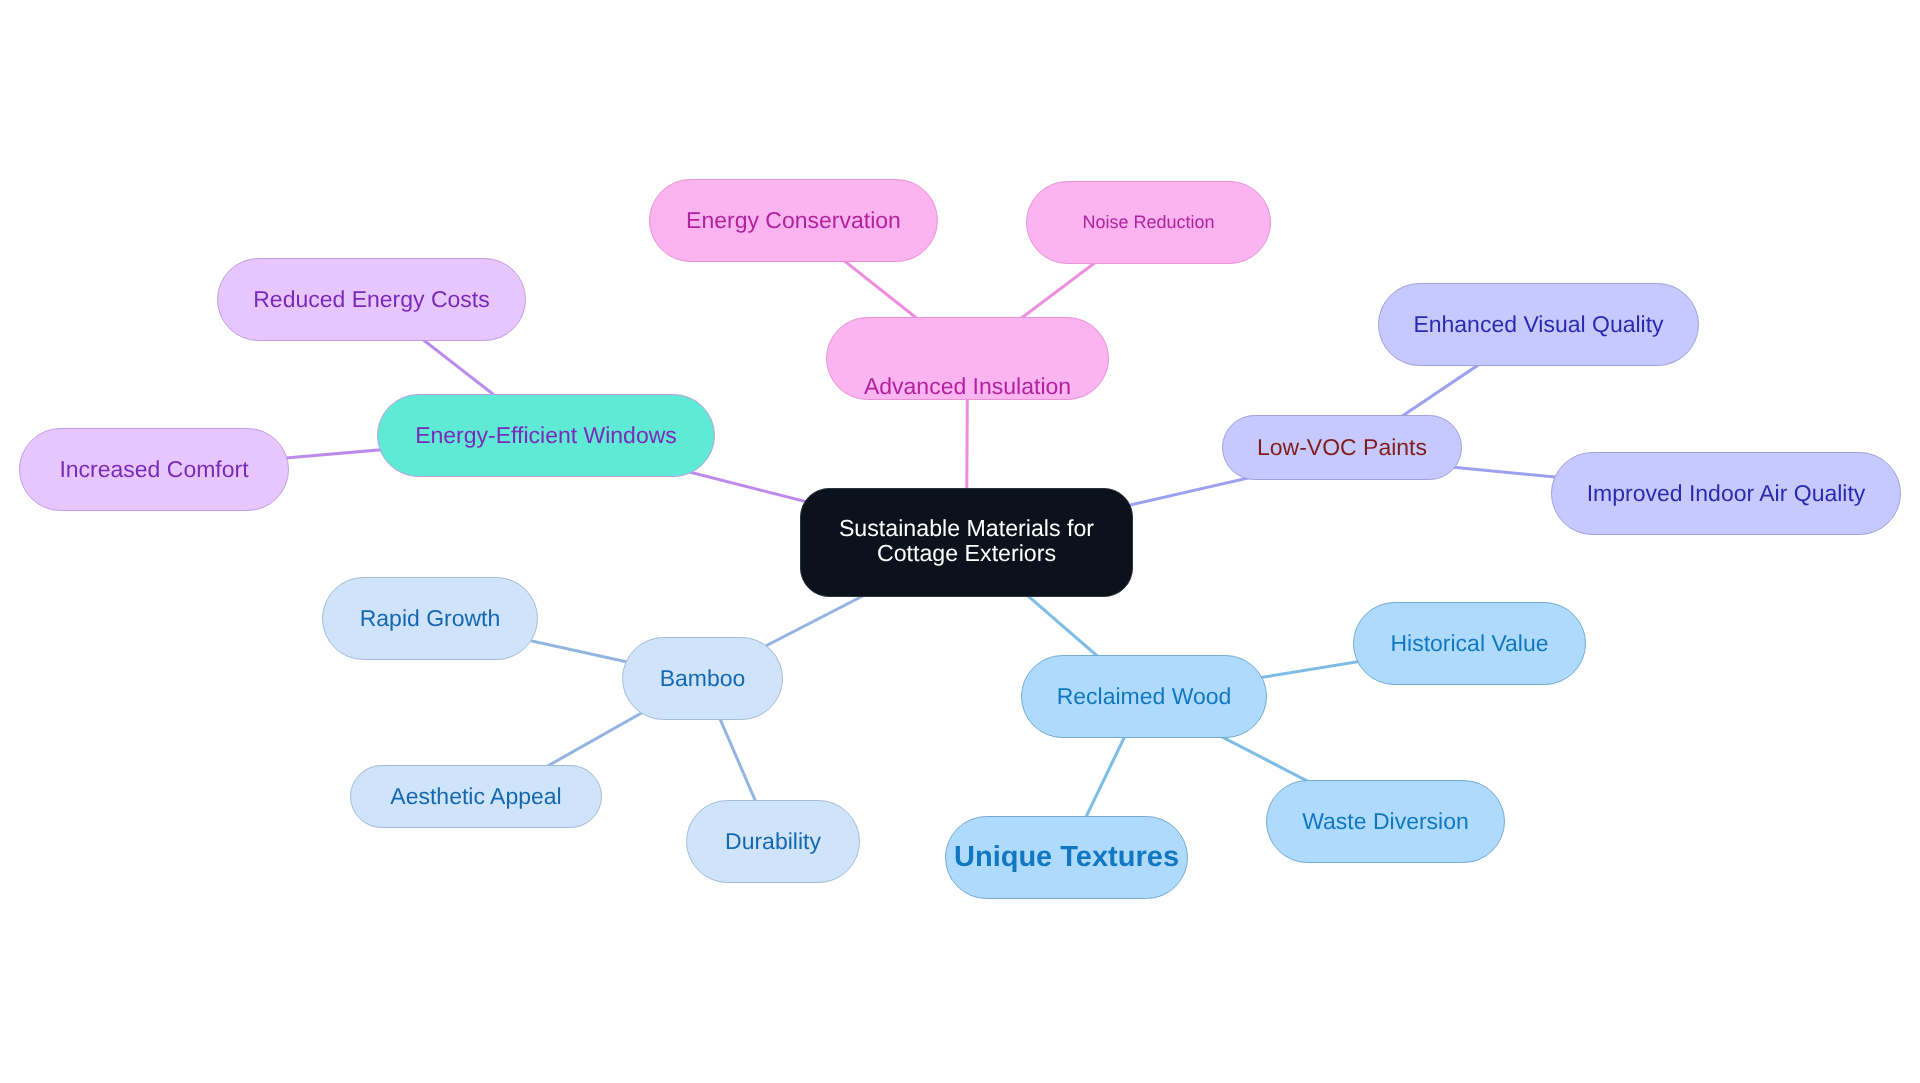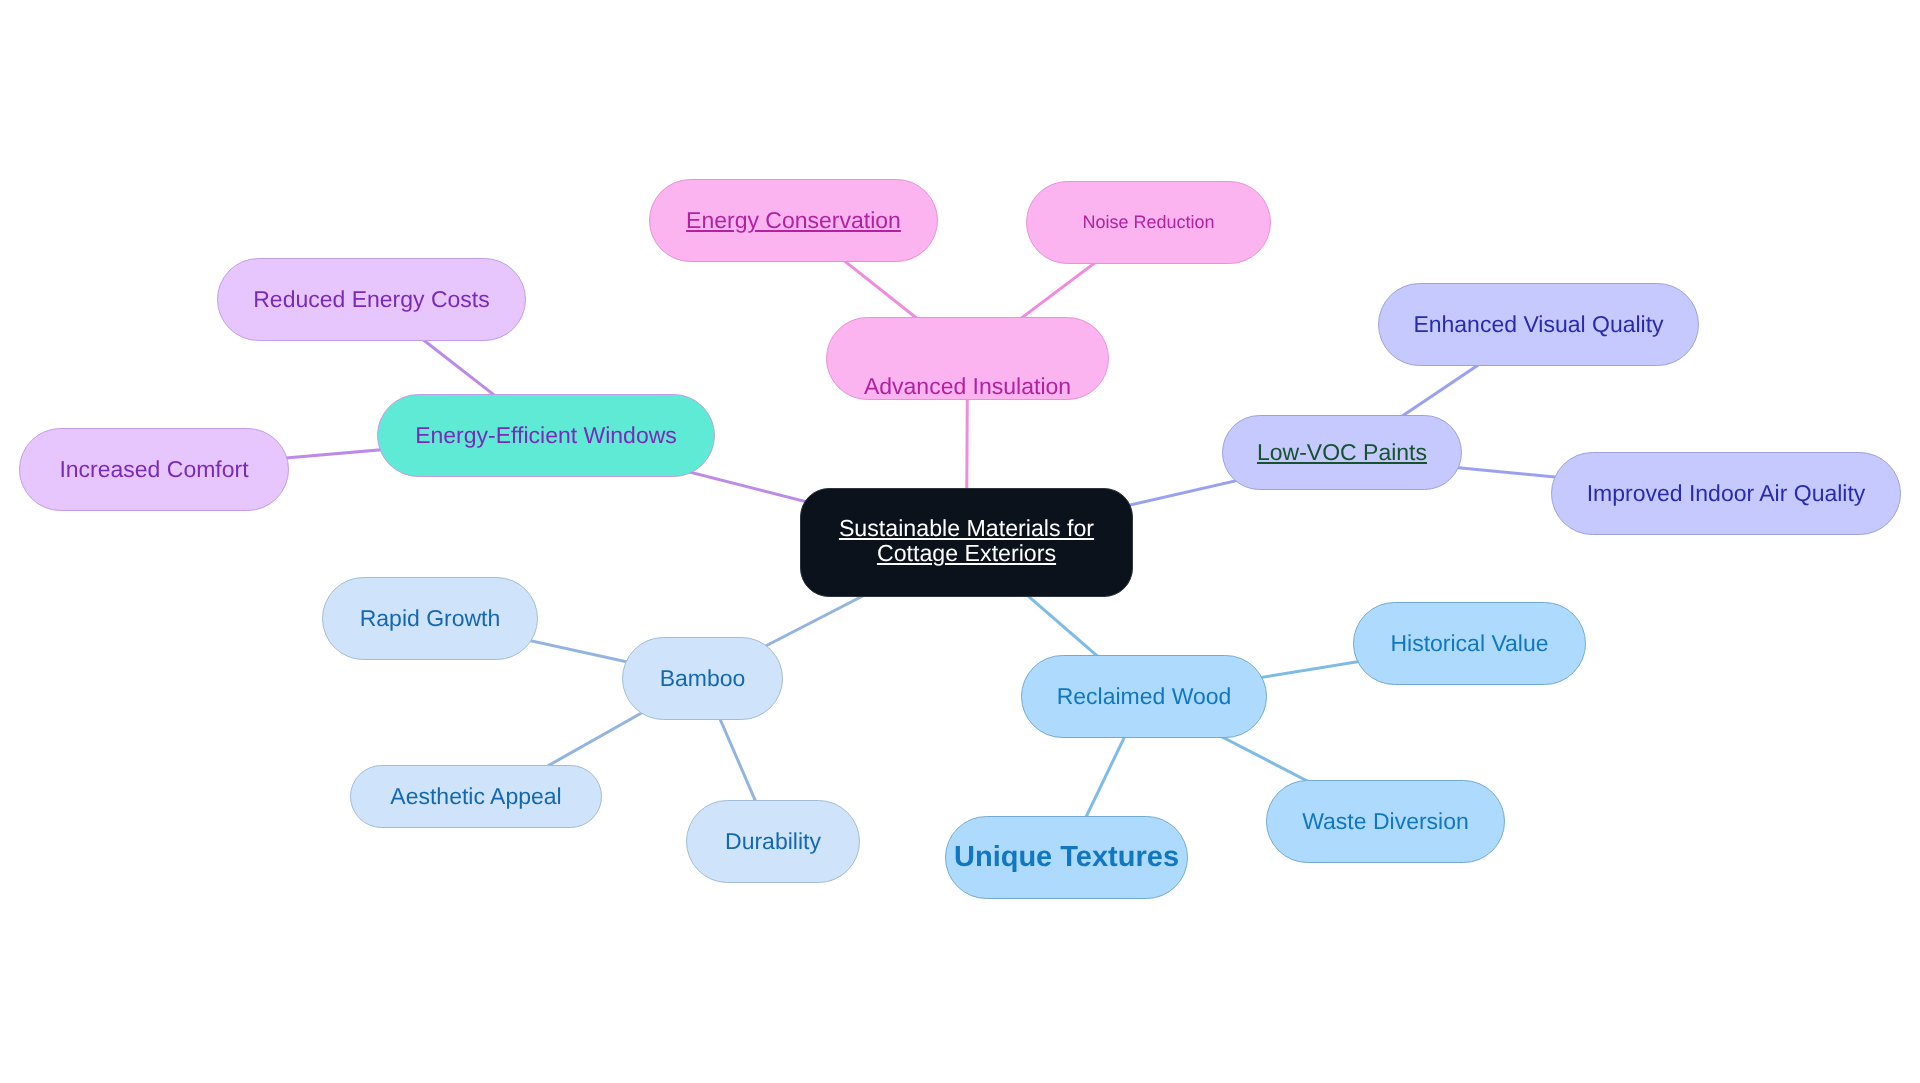"Energy Conservation" div.node { text-decoration: underline -> none }
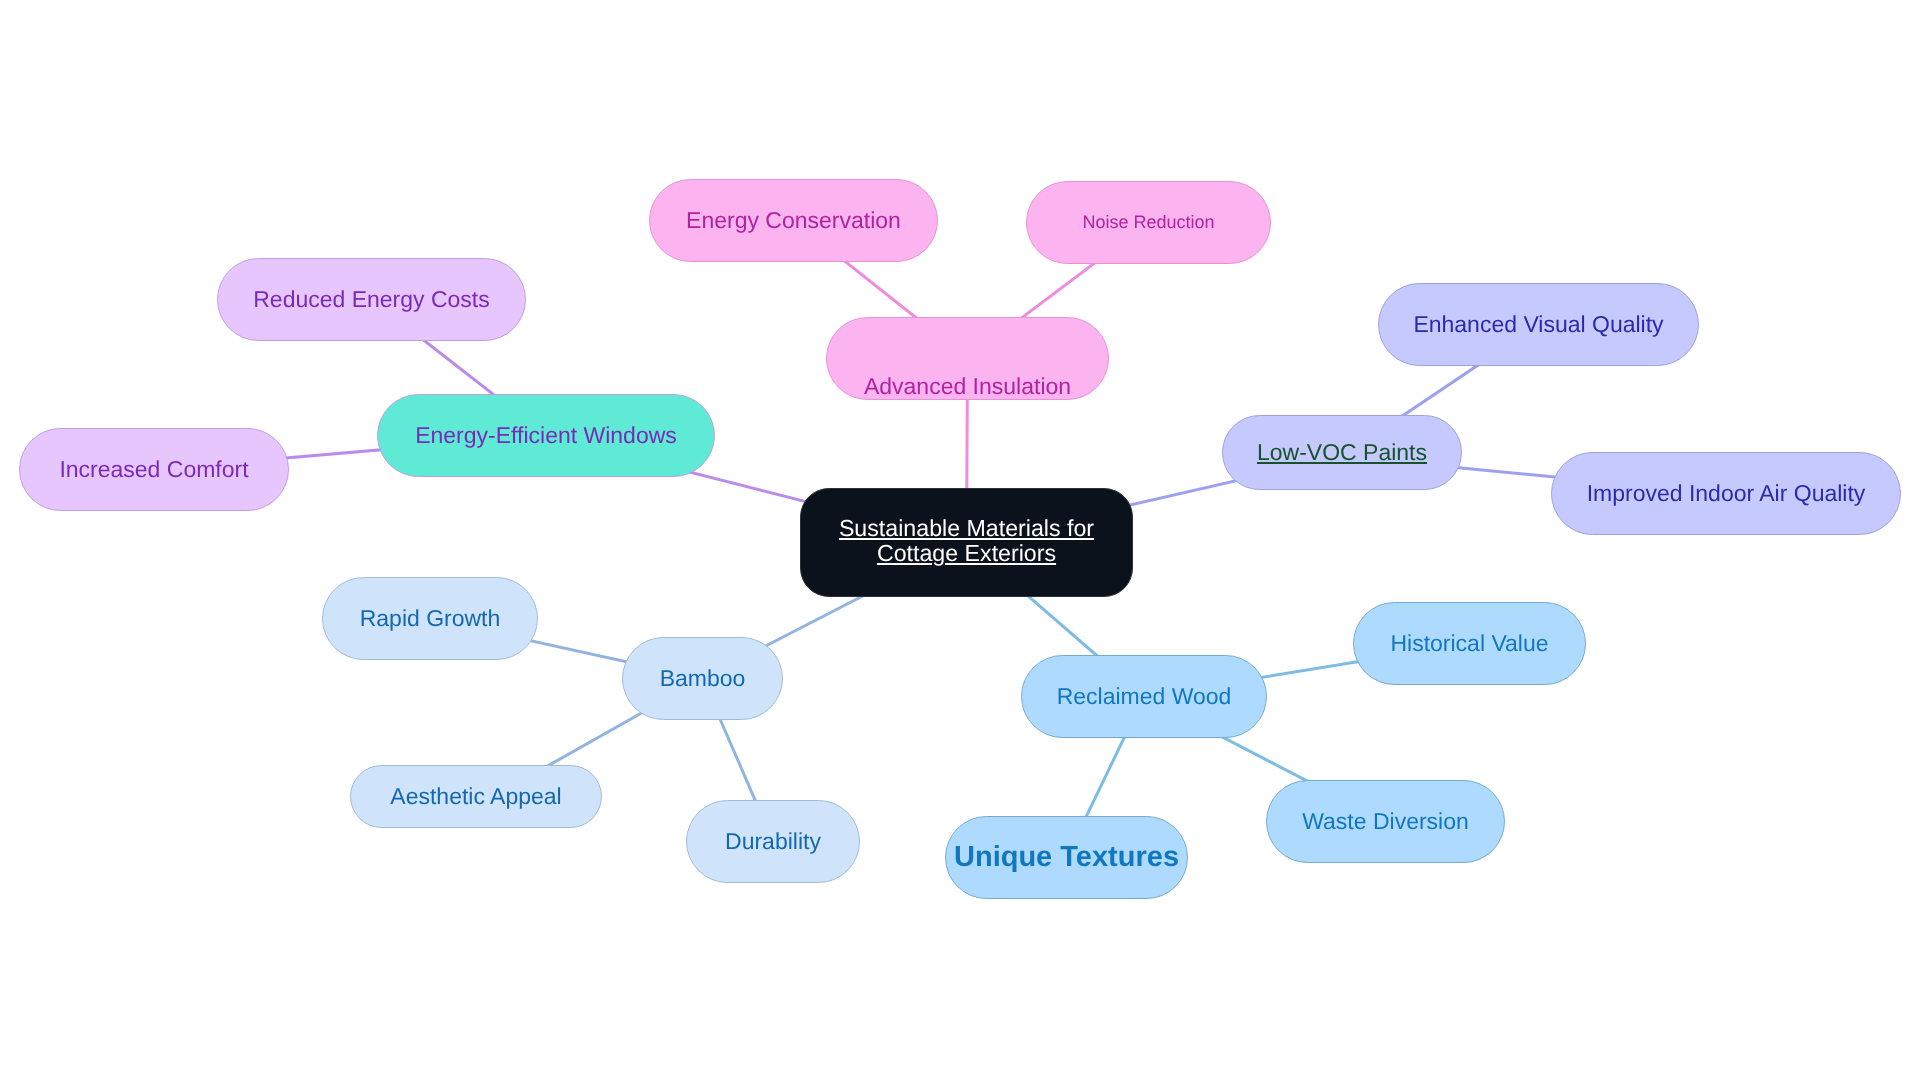"Low-VOC Paints" div.node { color: #14532d -> #7f1d1d; height: 75px -> 65px; text-decoration: underline -> none }
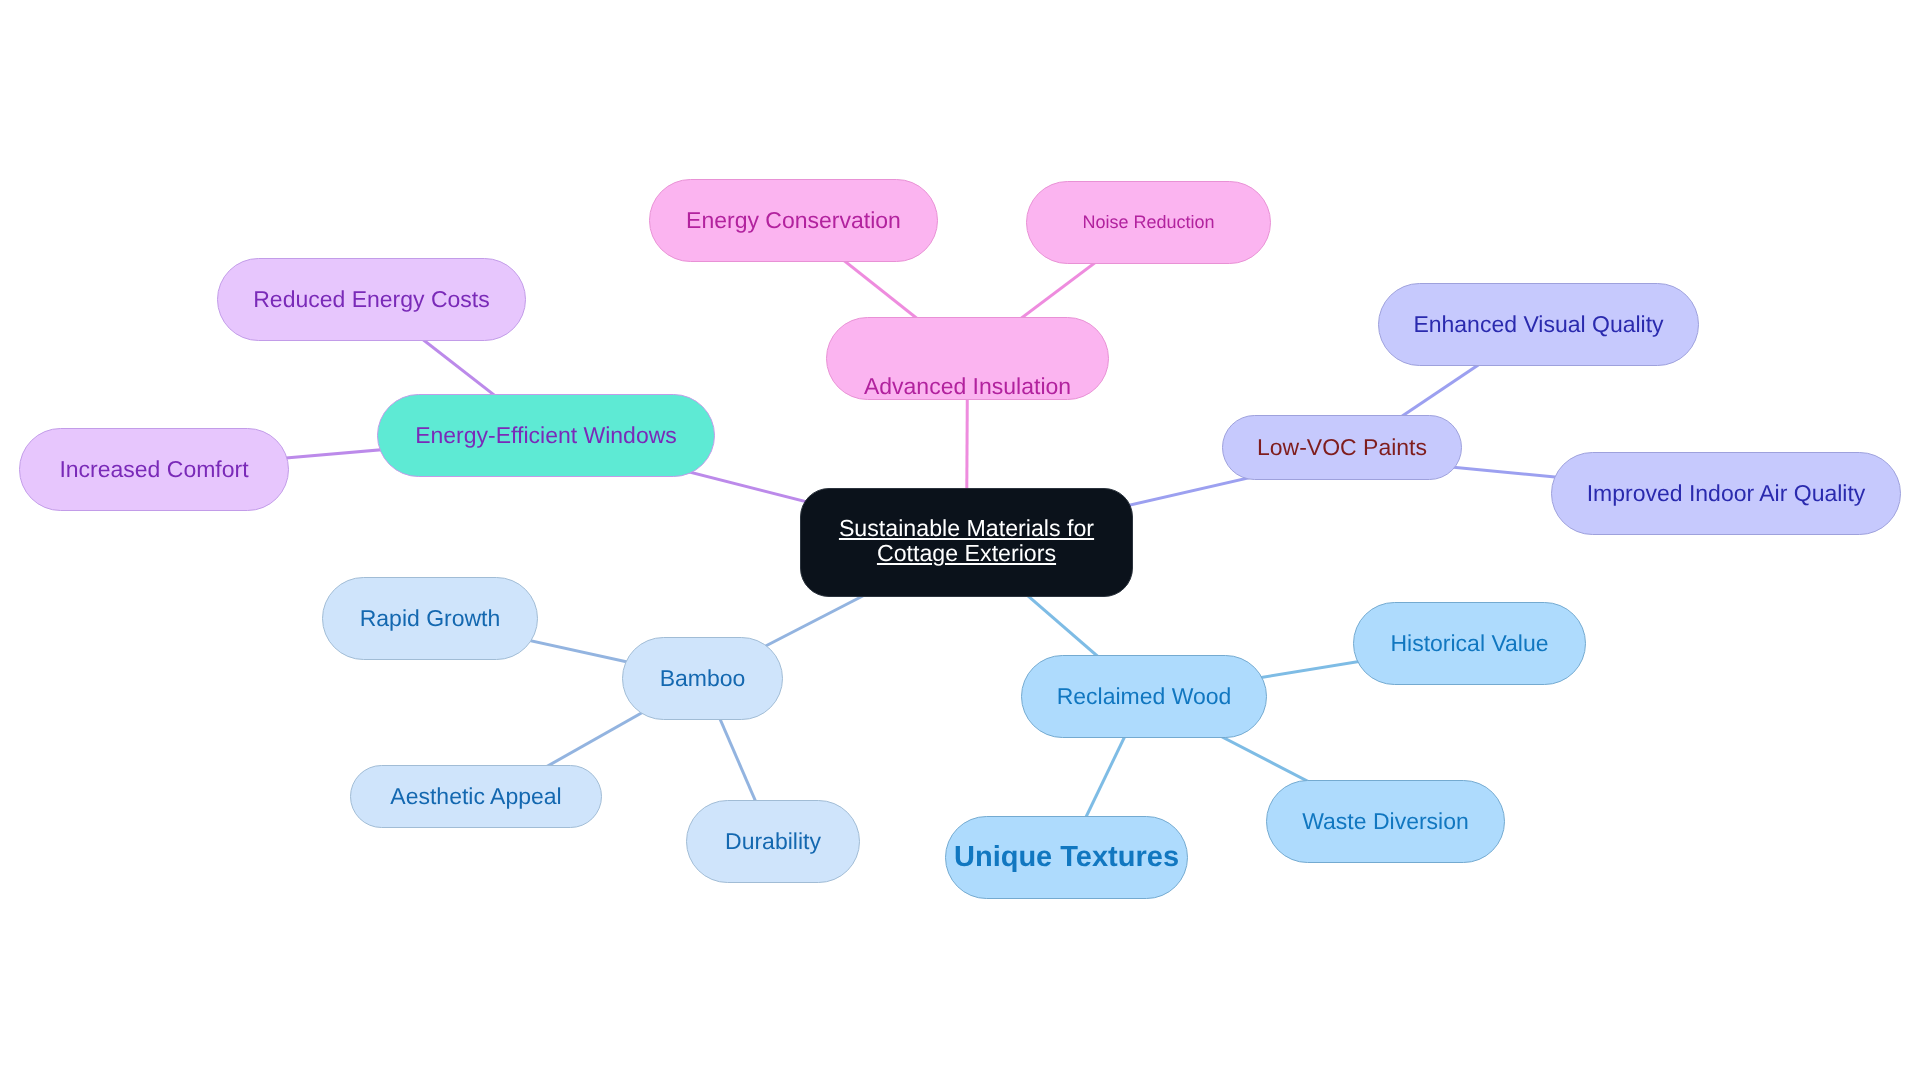"Sustainable Materials for Cottage" span.node-label { text-decoration: underline -> none }
